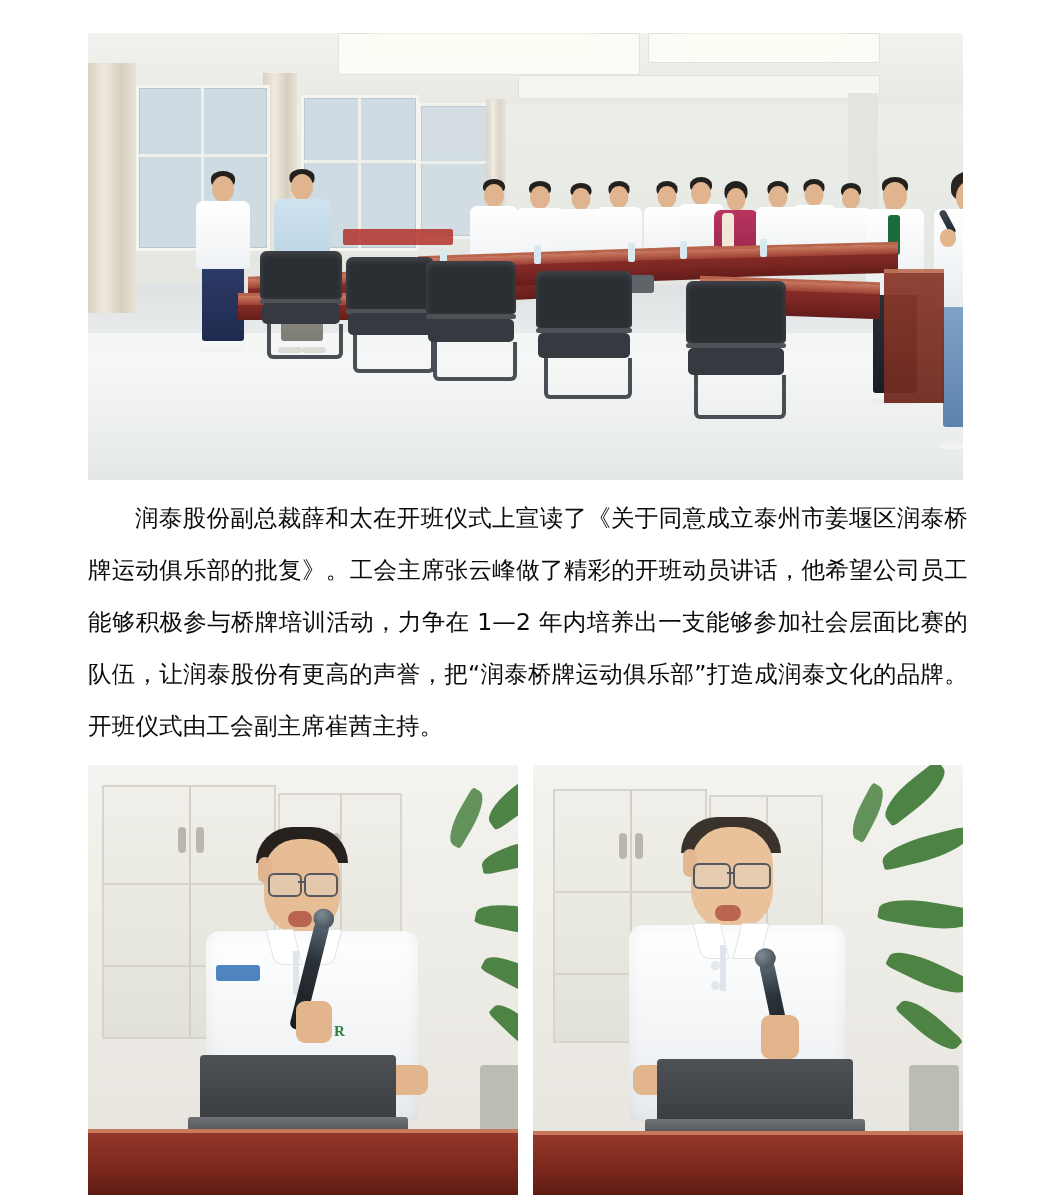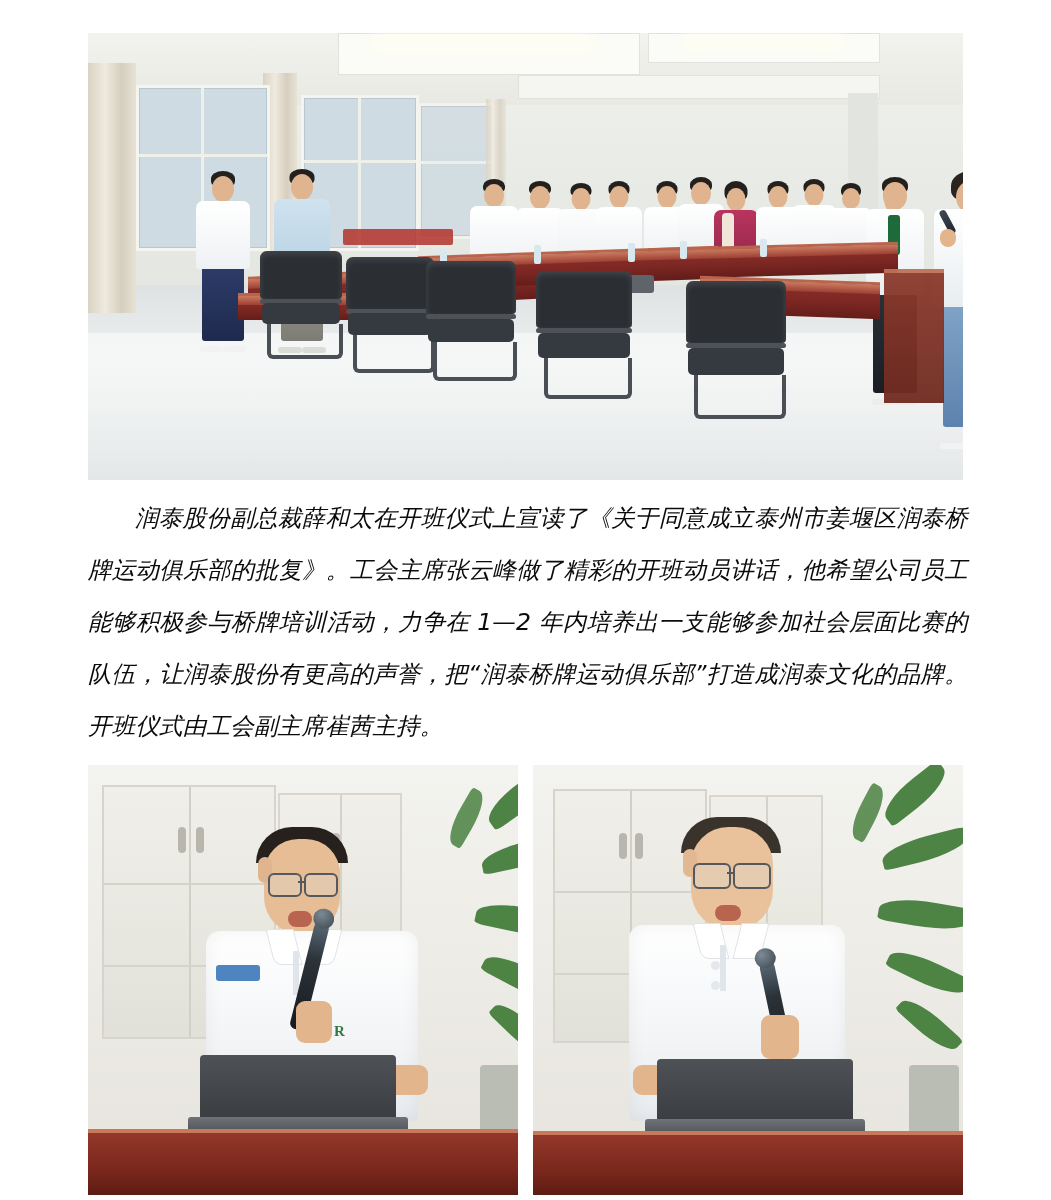"润泰股份副总裁薛和太在开班仪式上宣读了《关于同意成立泰州市姜堰区润泰桥牌运动俱乐" .article p { font-style: italic -> none }
